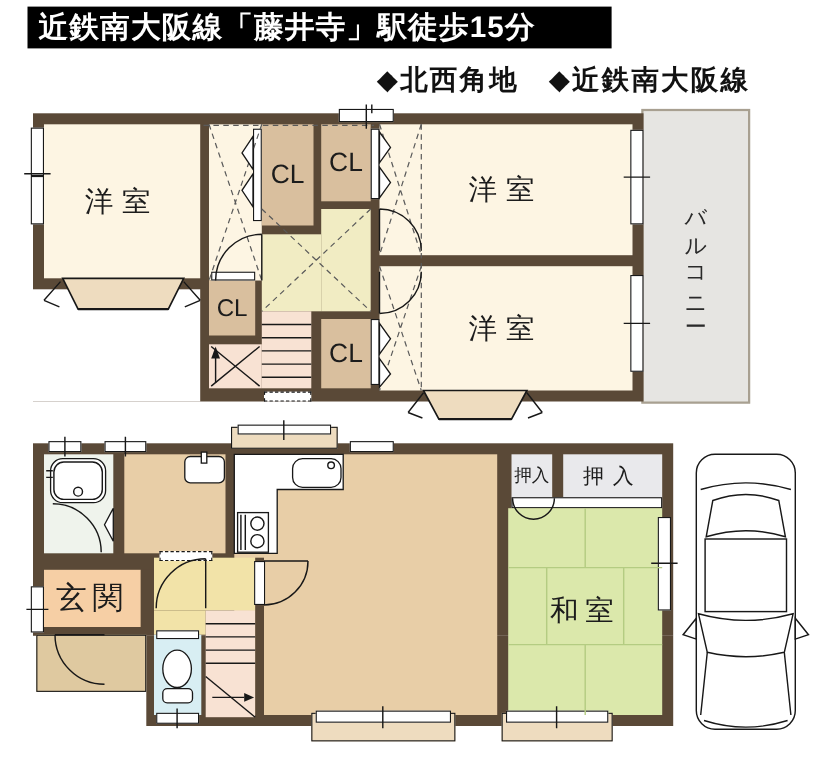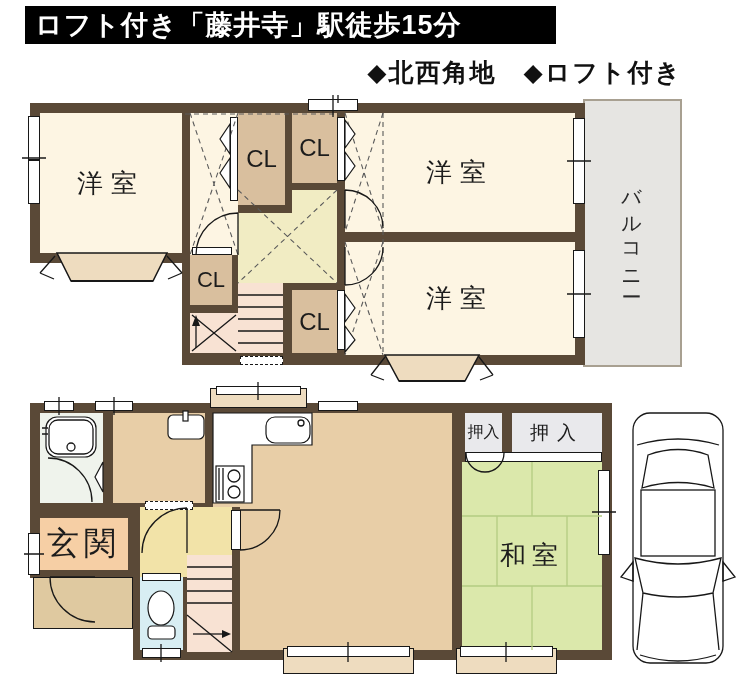"ロフト付き「藤井寺」駅徒歩15分" div.abs { text: ロフト付き -> 近鉄南大阪線 }
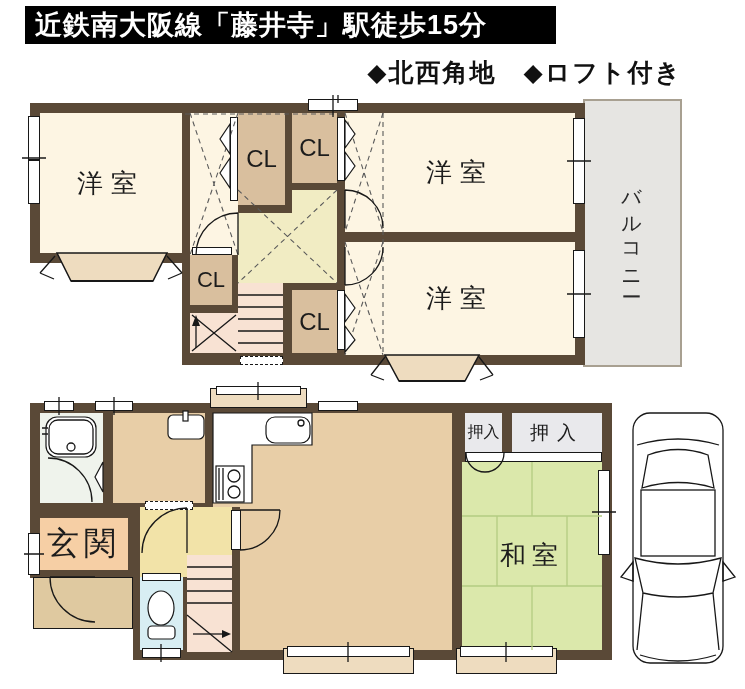"◆北西角地 ◆ロフト付き" div.abs { text: ロフト付き -> 近鉄南大阪線 }
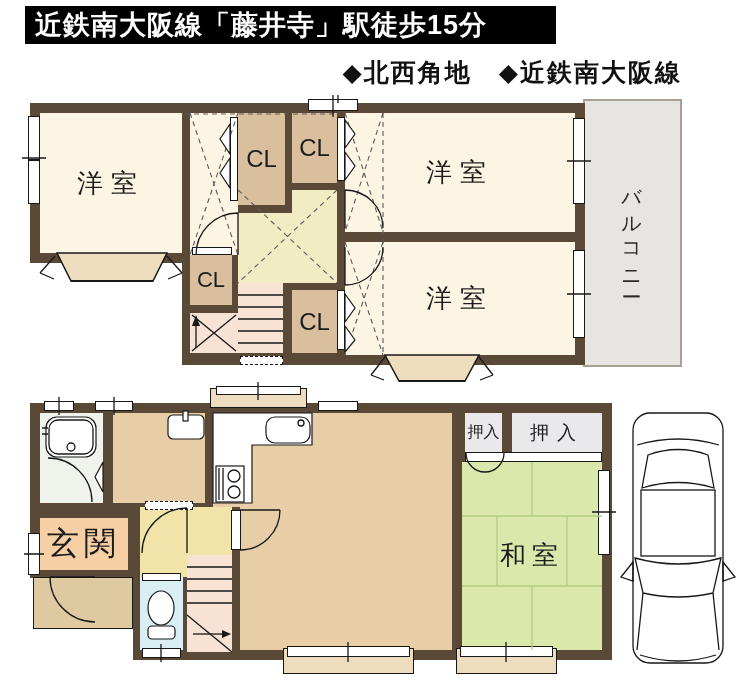"玄関" div.abs { font-size: 32px -> 28px }
